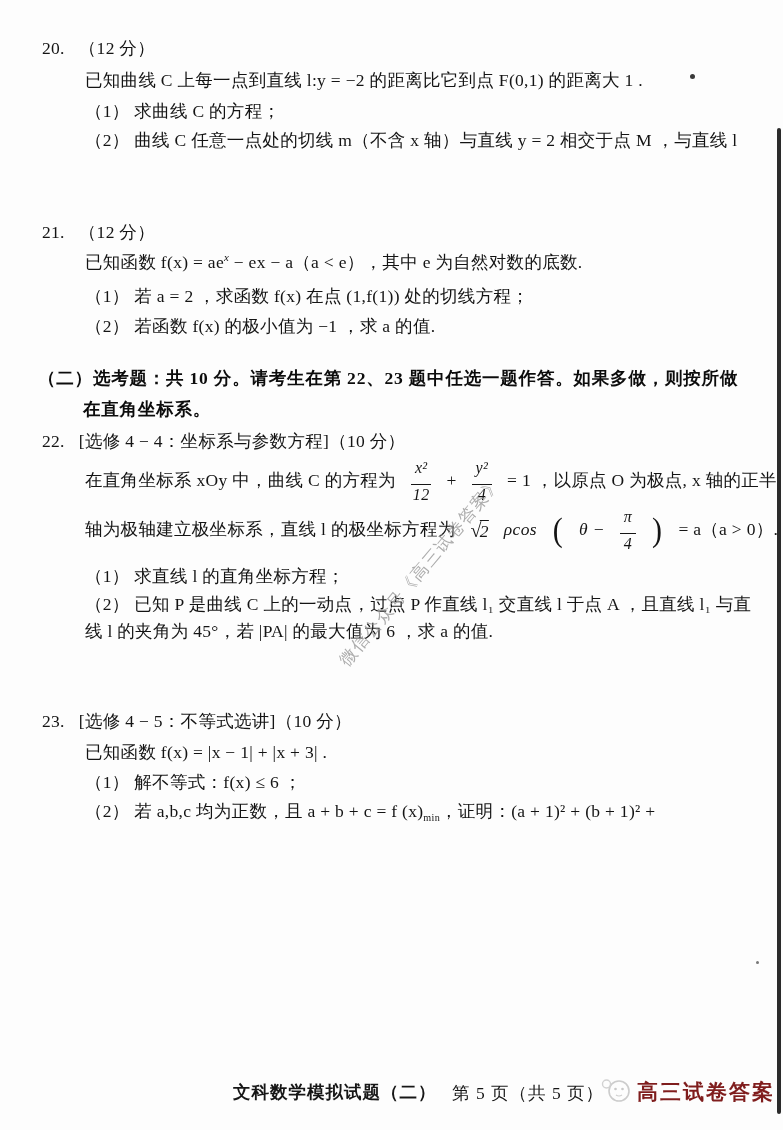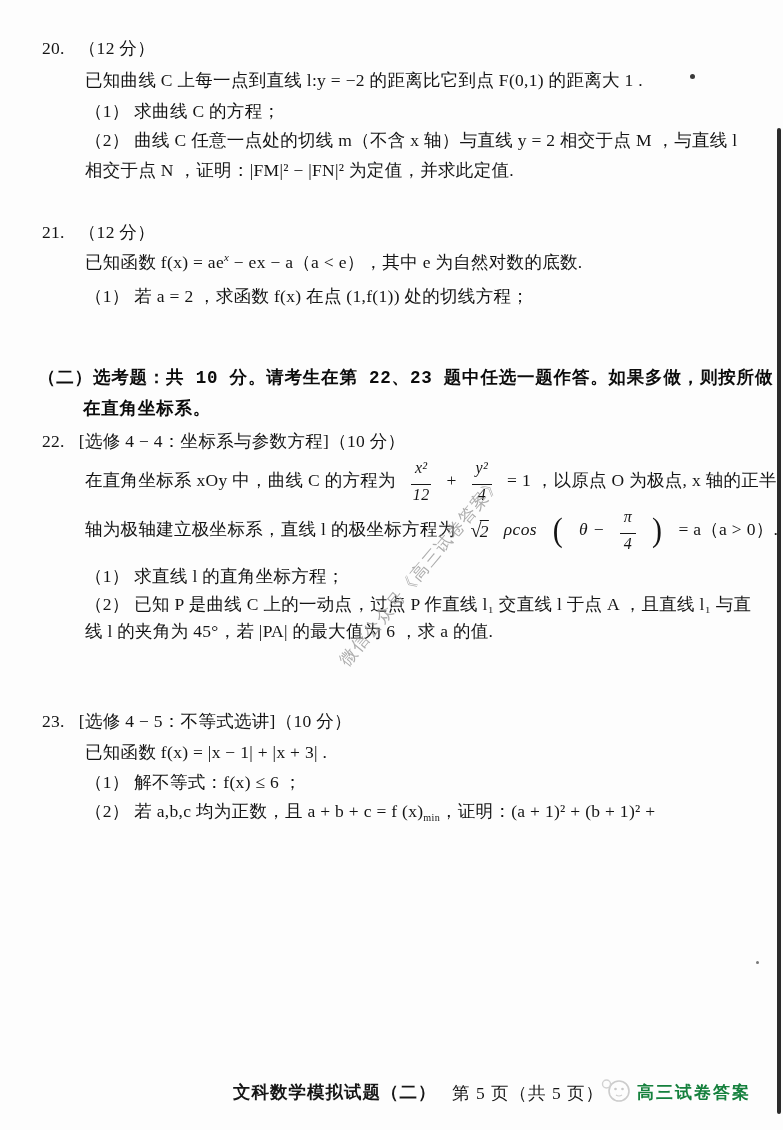"相交于点 N ，证明：|FM|² − |FN|²" div.line { html: <div>相交于点 N ，证明：|FM|² − |FN|² 为定值，并求此定值.</div> -> none }
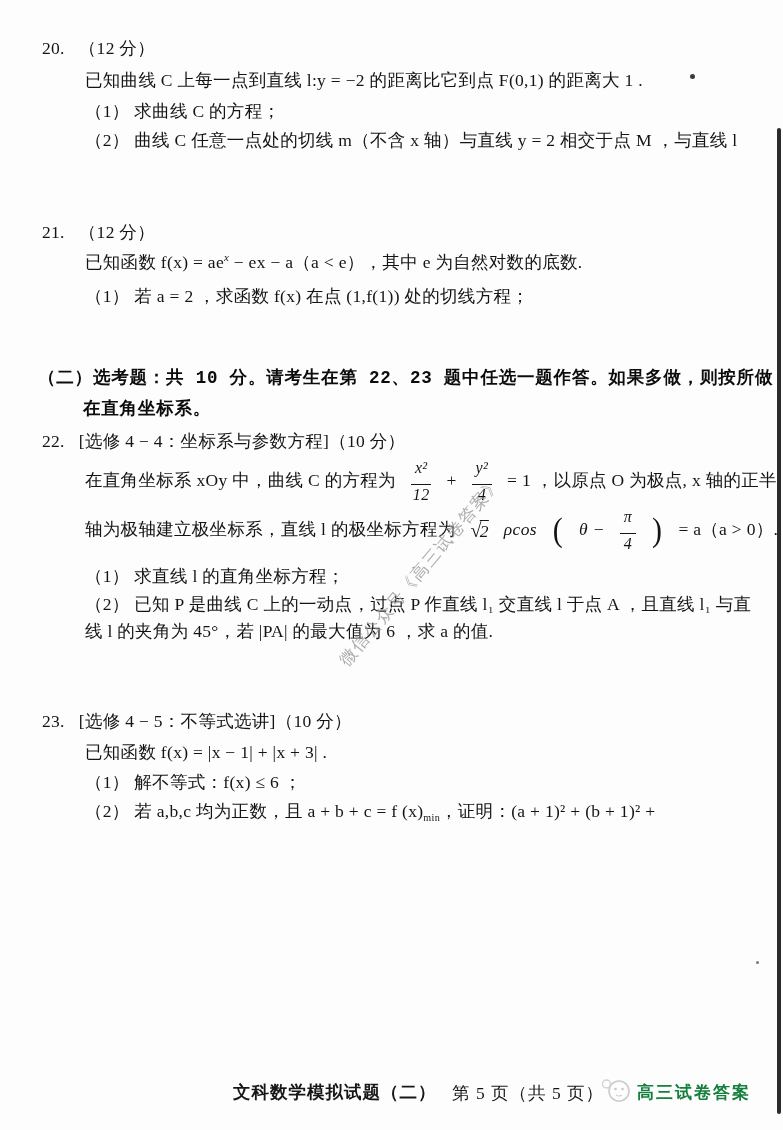"（2） 若函数 f(x) 的极小值为 −1" div.line { html: none -> <div>（2） 若函数 f(x) 的极小值为 −1 ，求 a 的值.</div> }
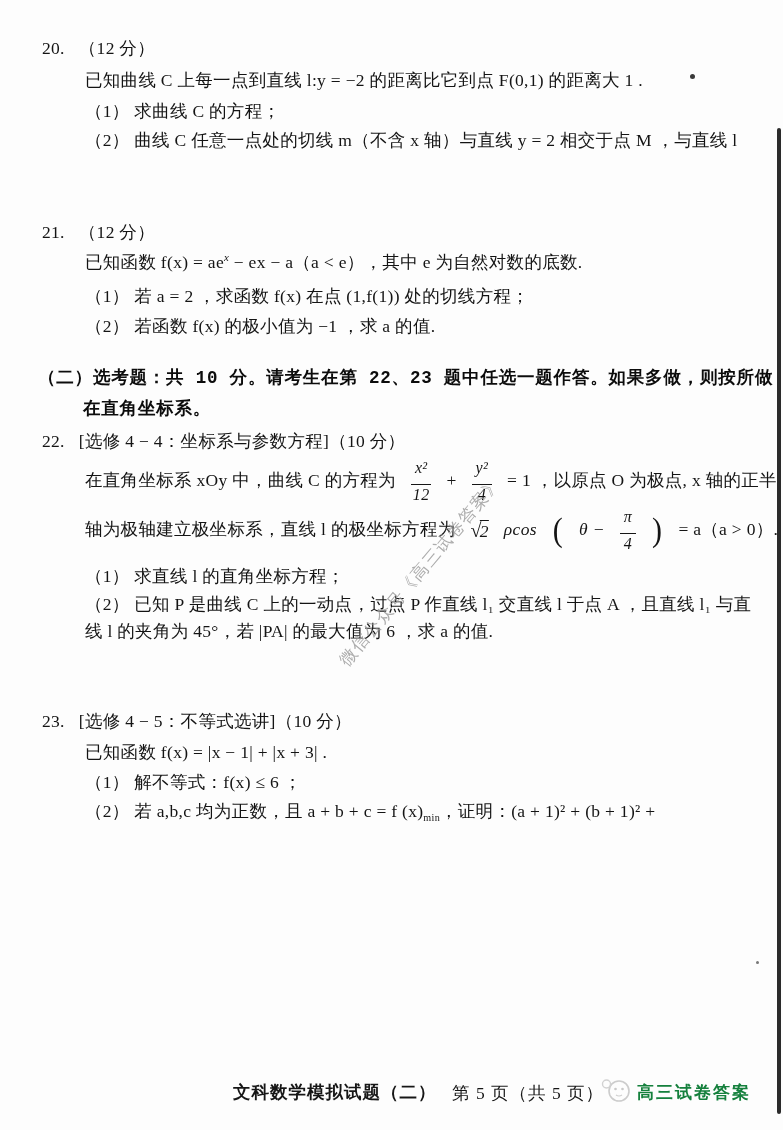"（二）选考题：共 10 分。请考生在第 22、23" .headline { font-family: Liberation Mono, monospace -> Liberation Serif, serif }
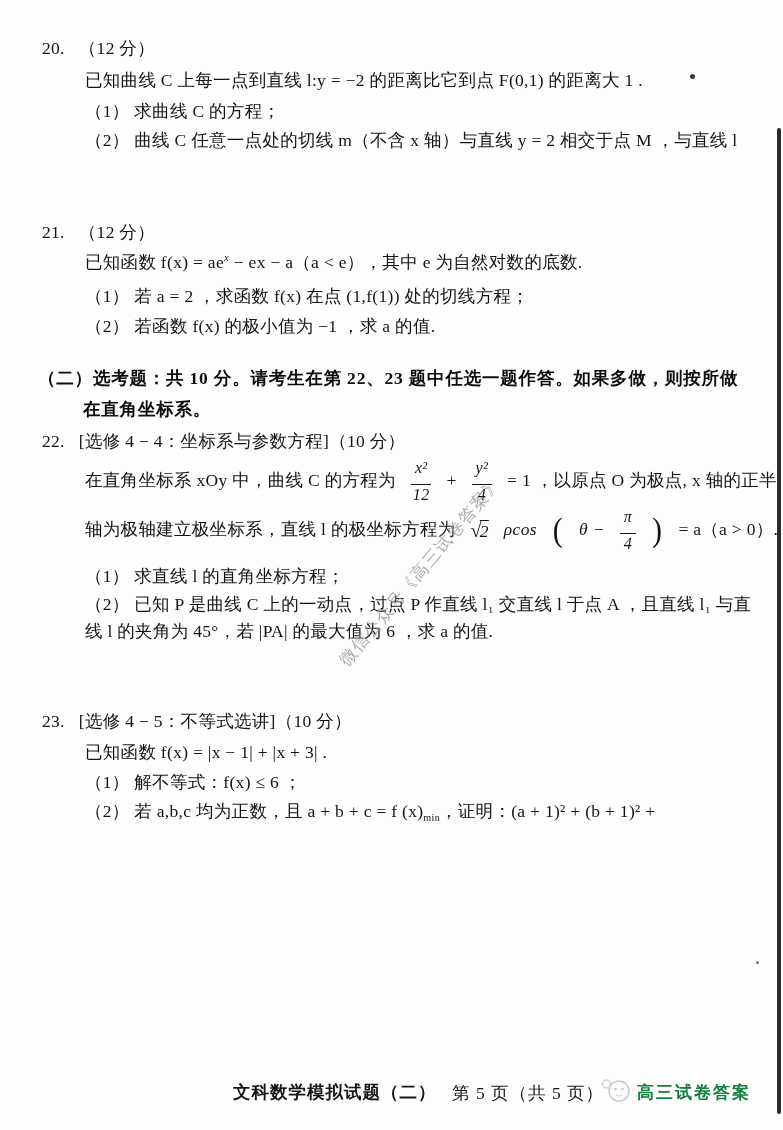"高三试卷答案" .brand-text { color: #15803d -> #7f1d1d; font-size: 17px -> 21px }
